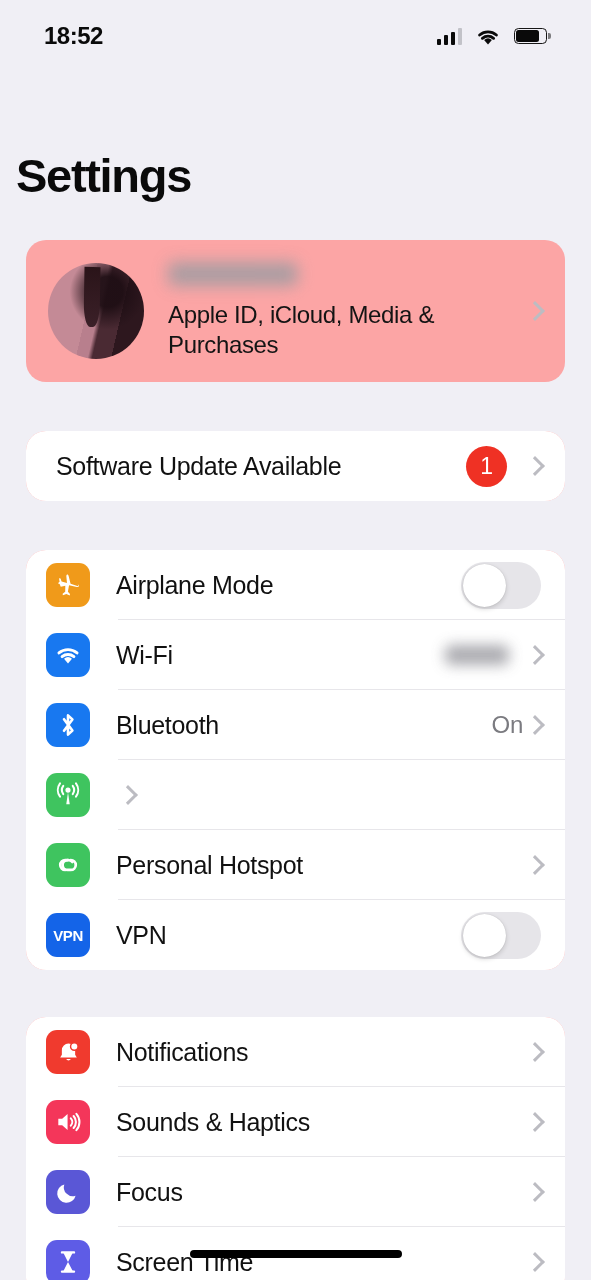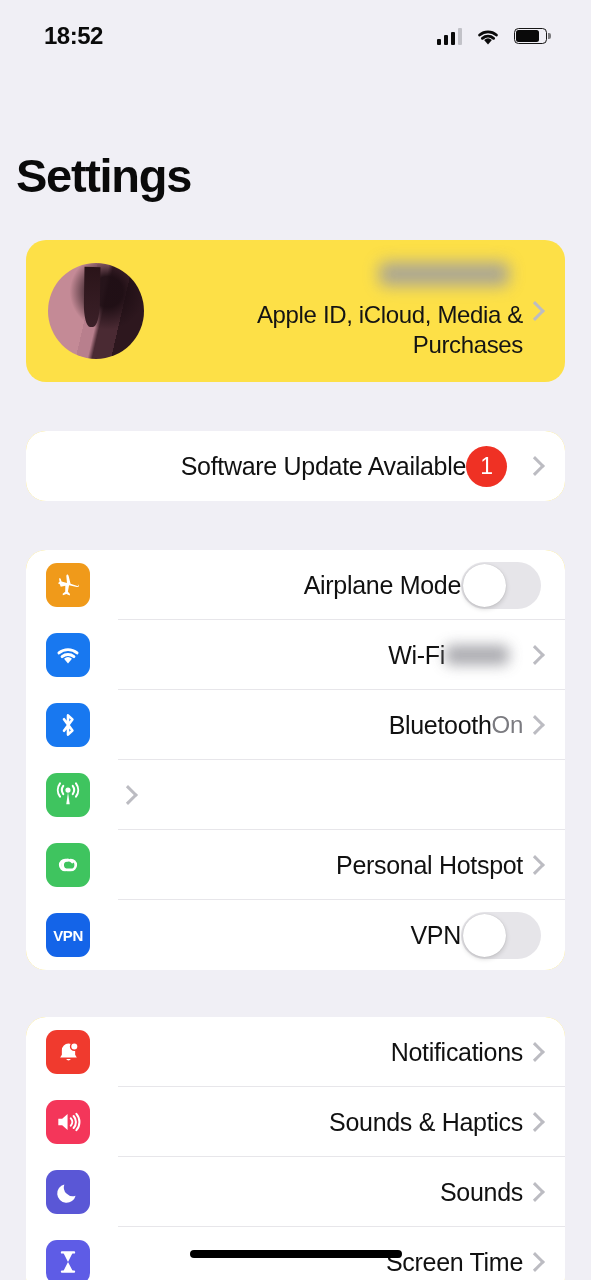"Apple ID, iCloud, Media &" .card { background: #fde047 -> #fca5a5; text-align: right -> none }
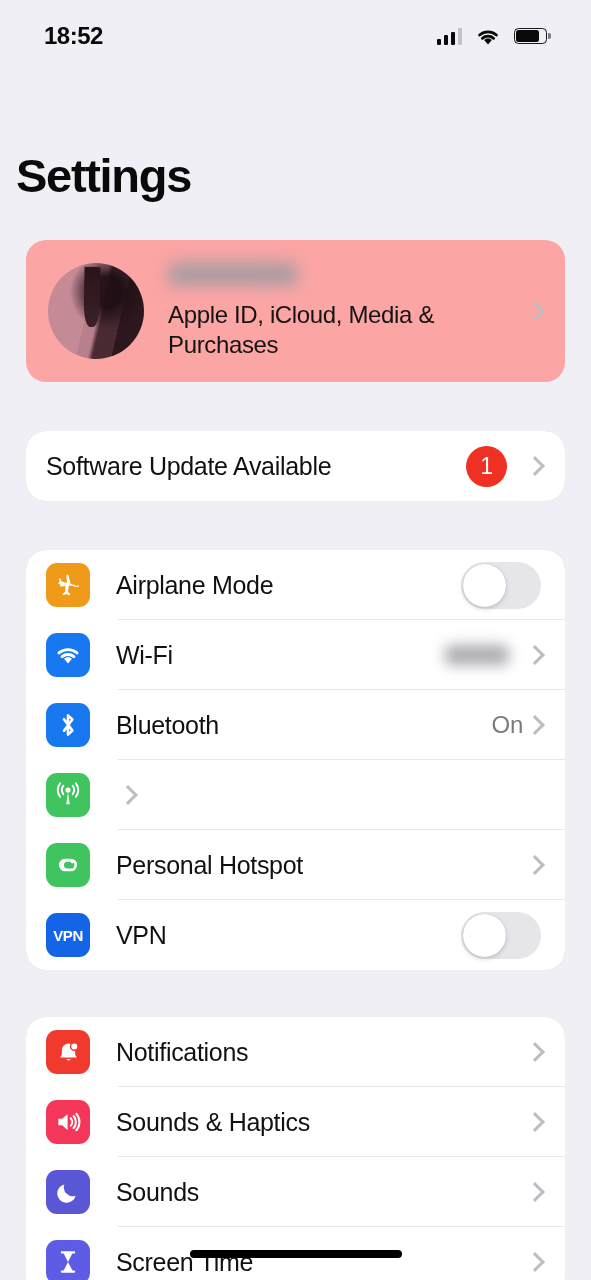"Software Update Available" div.label { margin-left: 0 -> 10px }
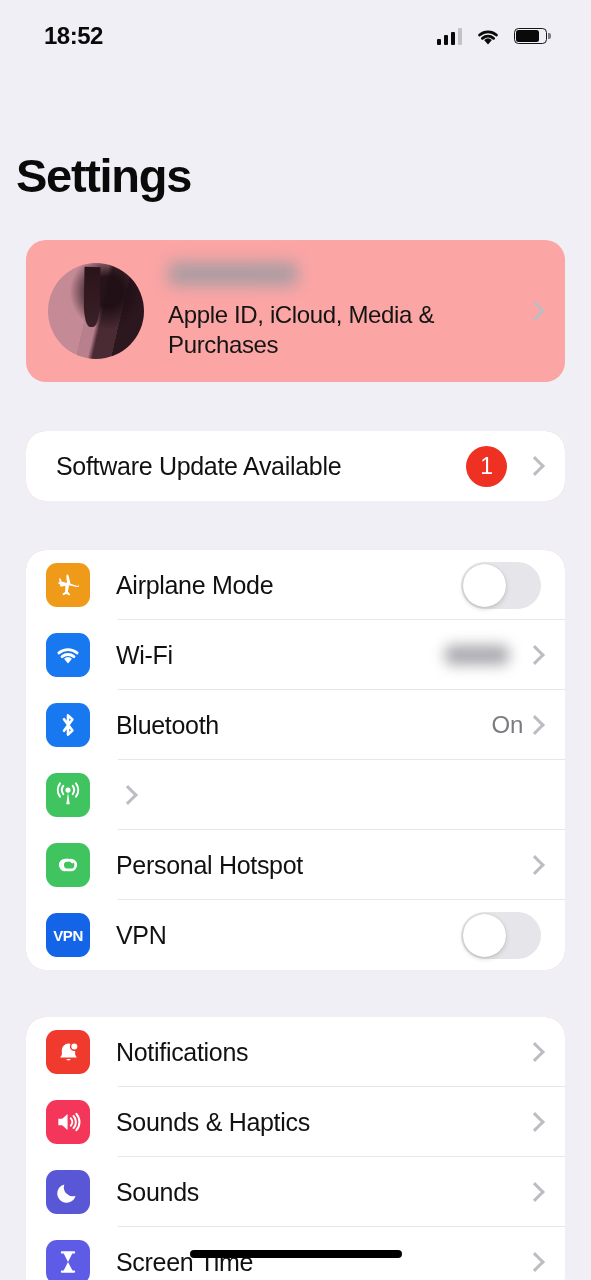"Sounds" div.label { text: Sounds -> Focus }
